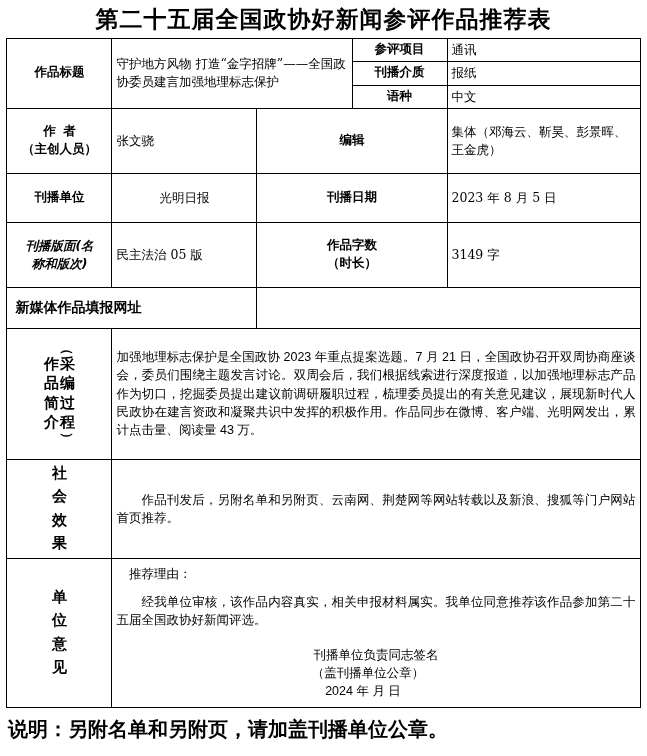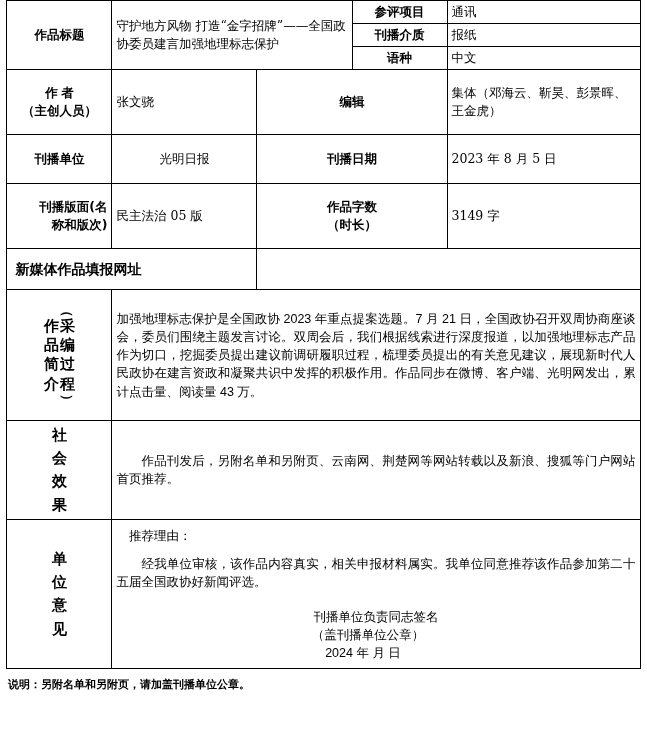"第二十五届全国政协好新闻参评作品推荐表" div.doc-title { html: none -> <div>第二十五届全国政协好新闻参评作品推荐表</div> }
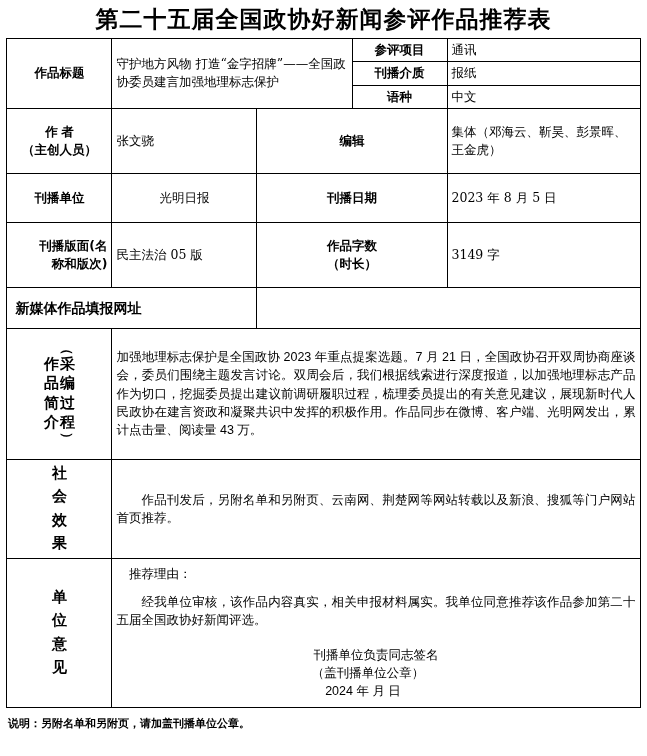"参评项目" .lbl { font-family: Liberation Sans, sans-serif -> Liberation Mono, monospace }
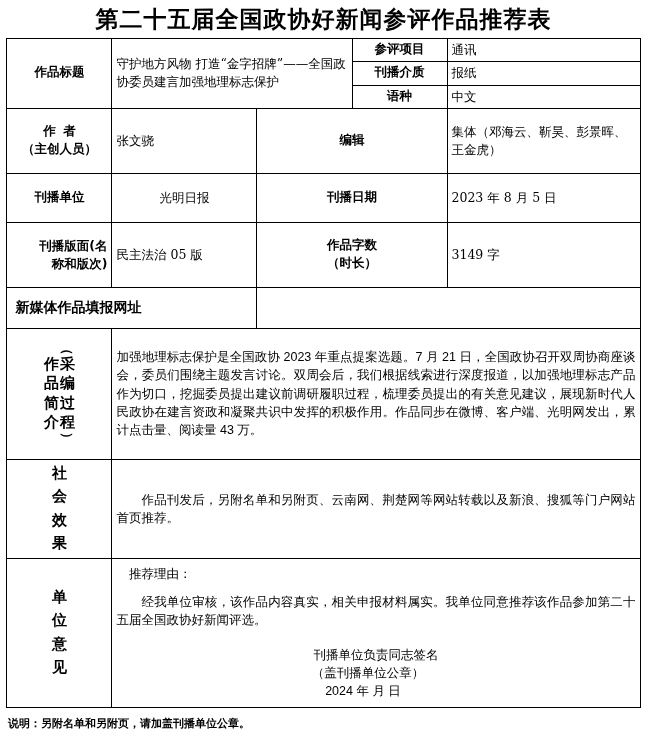"刊播版面(名" .lbl-sm { font-style: none -> italic; text-align: right -> center }
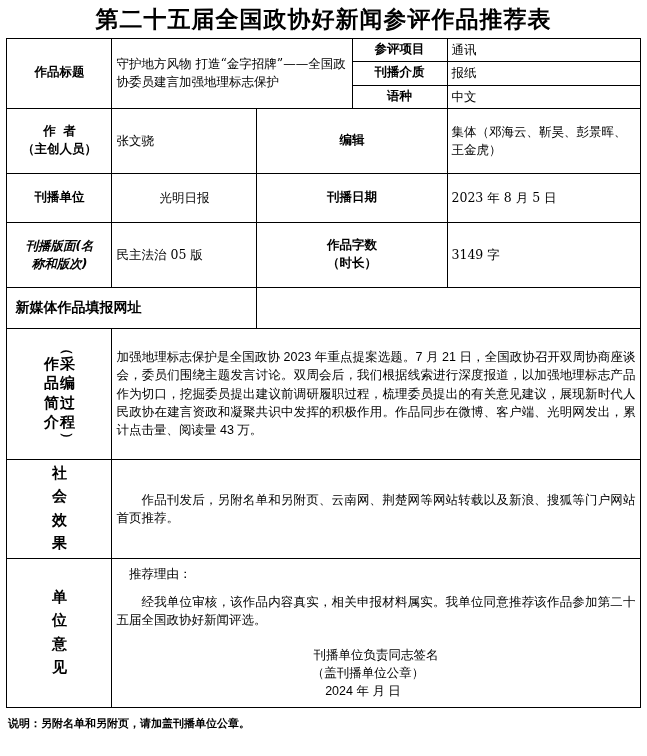"说明：另附名单和另附页，请加盖刊播单位公章。" .note { font-size: 11px -> 20px }
